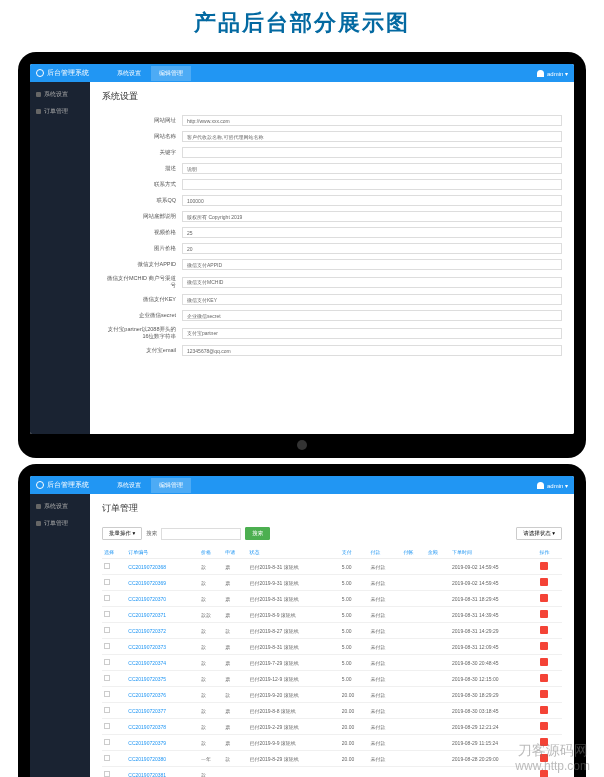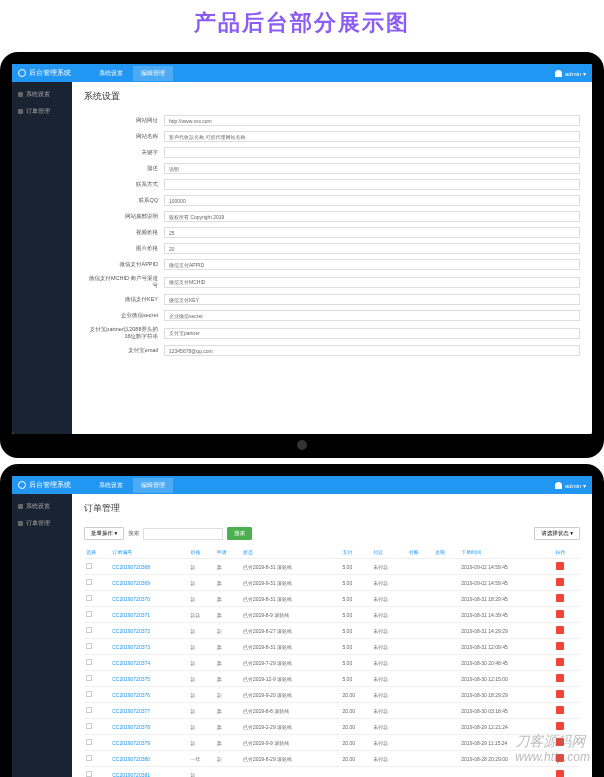"产品后台部分展示图" .title-bar { color: #8b5cf6 -> #0369a1 }
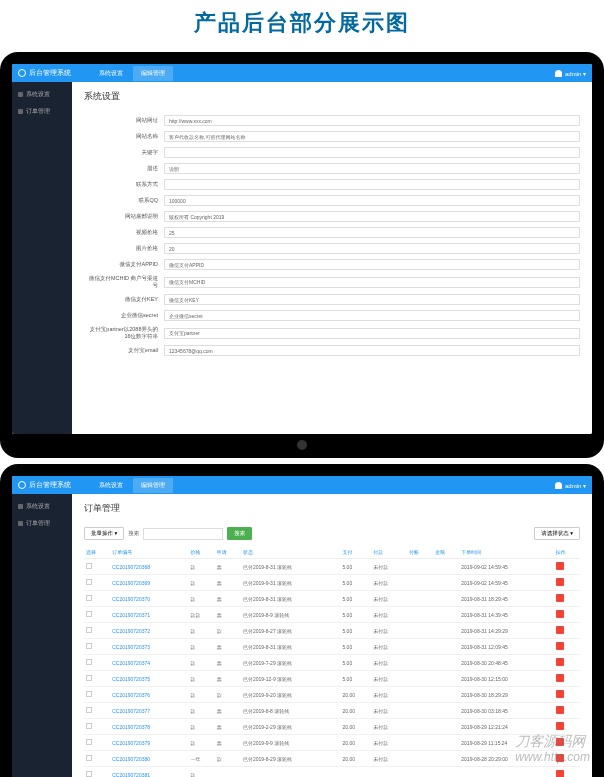"系统设置" .monitor { margin: 6px 0 -> 6px 18px }
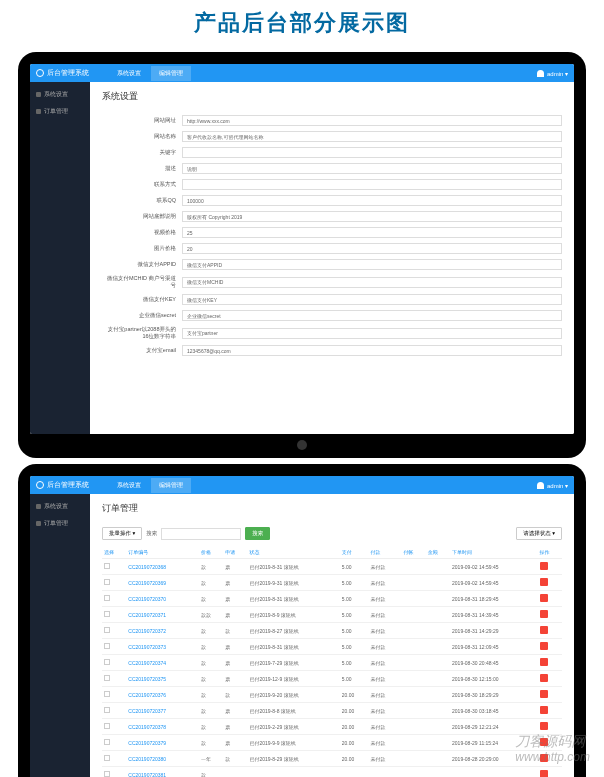"刀客源码网" .watermark { bottom: 13px -> 4px; font-style: italic -> none; text-align: left -> center }
